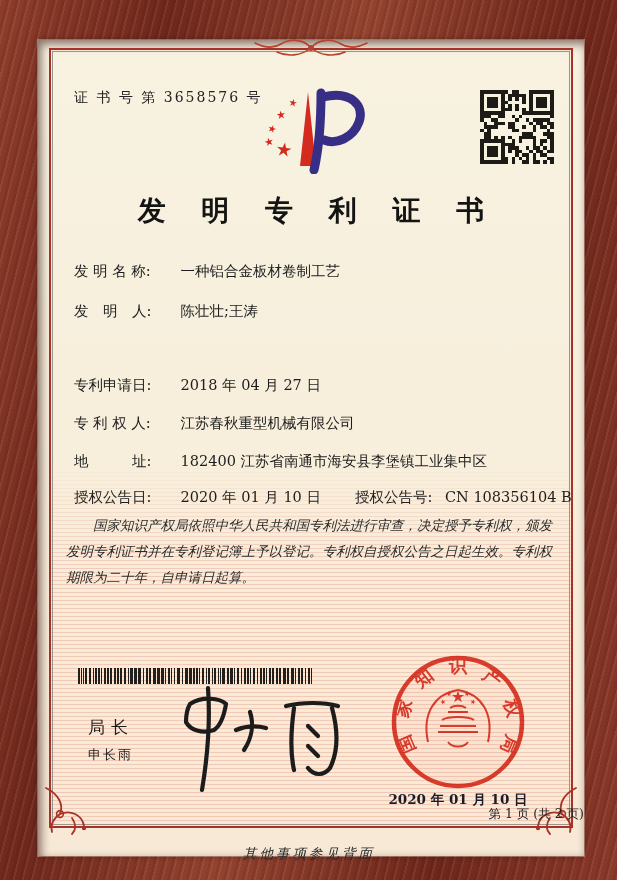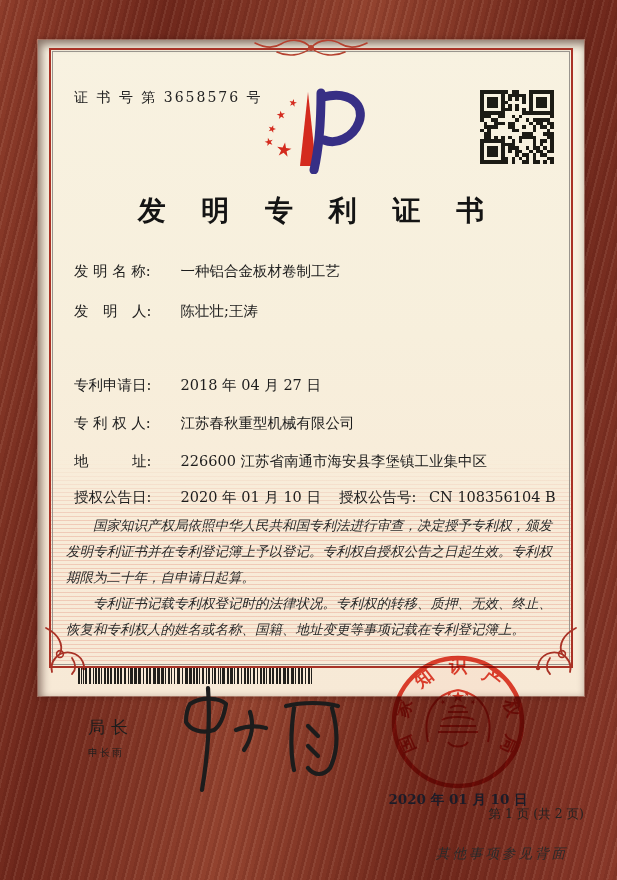"证 书 号 第 3658576" .paper { height: 656px -> 816px }
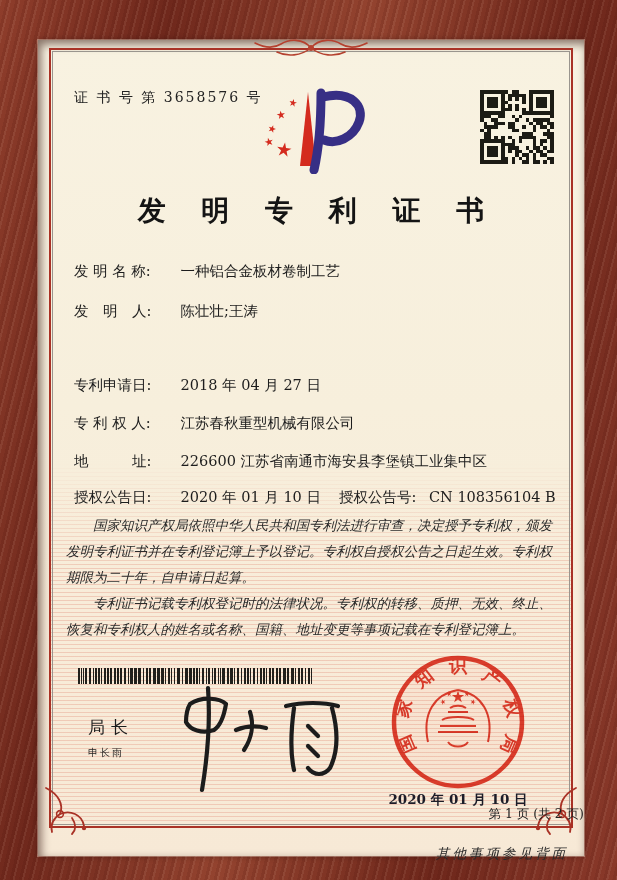"226600 江苏省南通市海安县李堡镇工业集中区" span.val { text: 226600 -> 182400 }
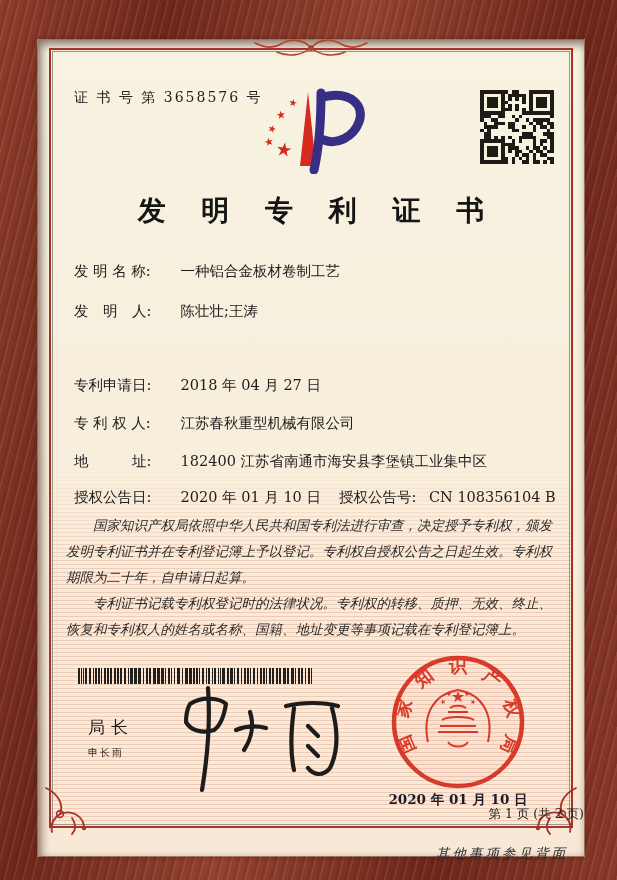"授权公告号: CN 108356104 B" .grant2 { left: 265px -> 281px }
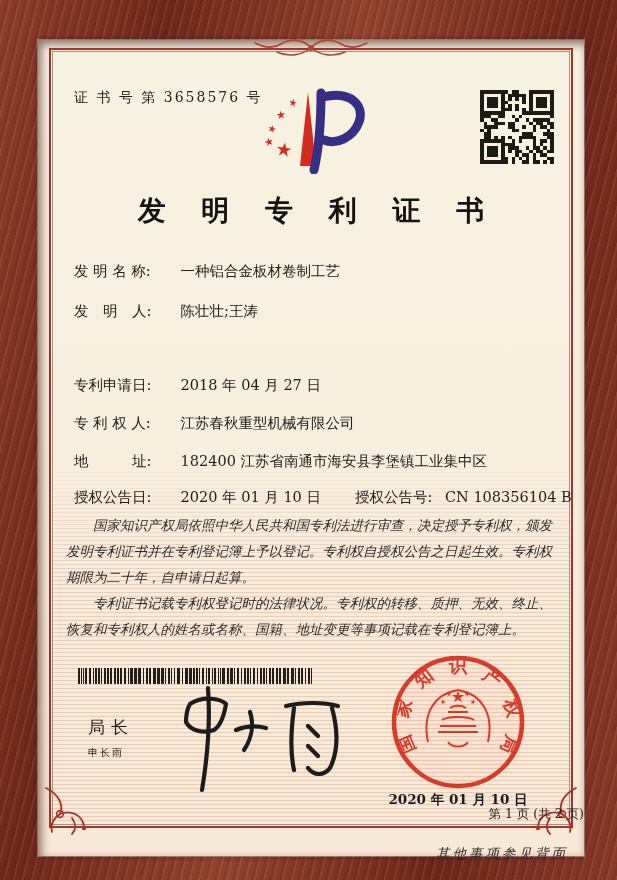"专利证书记载专利权登记时的法律状况。专利权的转移、质押、无效、终止、恢复和专利权" p { html: <p>专利证书记载专利权登记时的法律状况。专利权的转移、质押、无效、终止、恢复和专利权人的姓名或名称、国籍、地址变更等事项记载在专利登记簿上。</p> -> none }
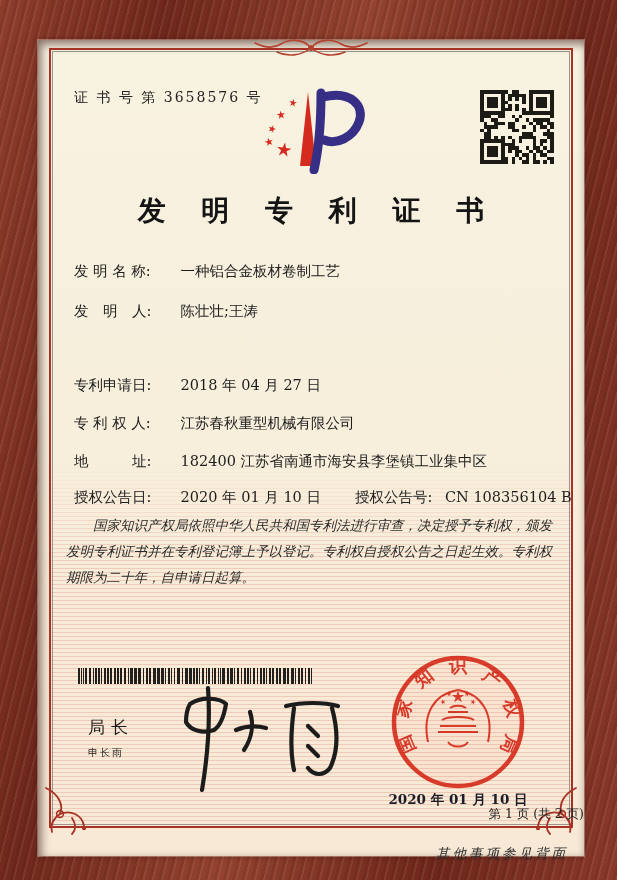"申长雨" .director-name { font-size: 10px -> 13px }
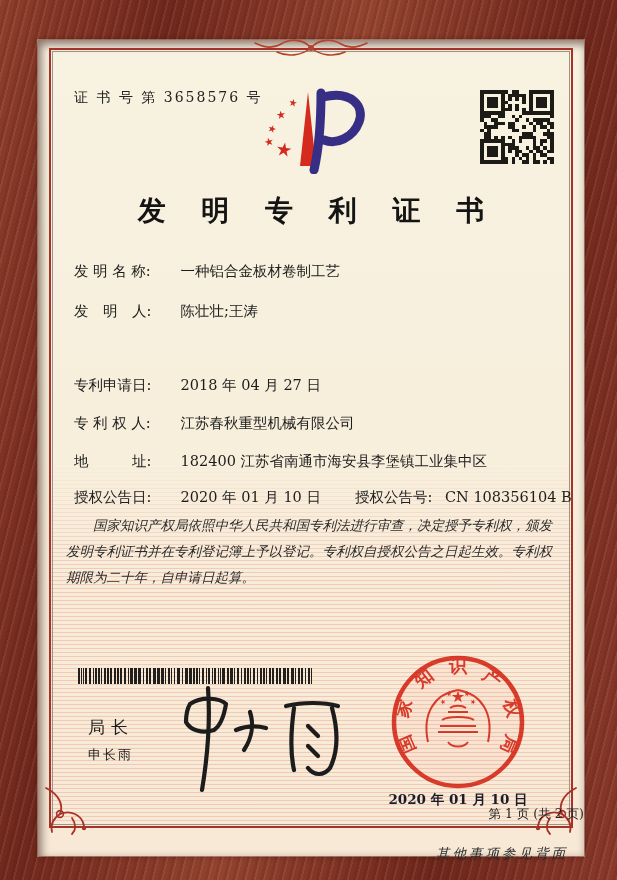"其他事项参见背面" .back-note { right: 16px -> 4px; text-align: right -> center }
